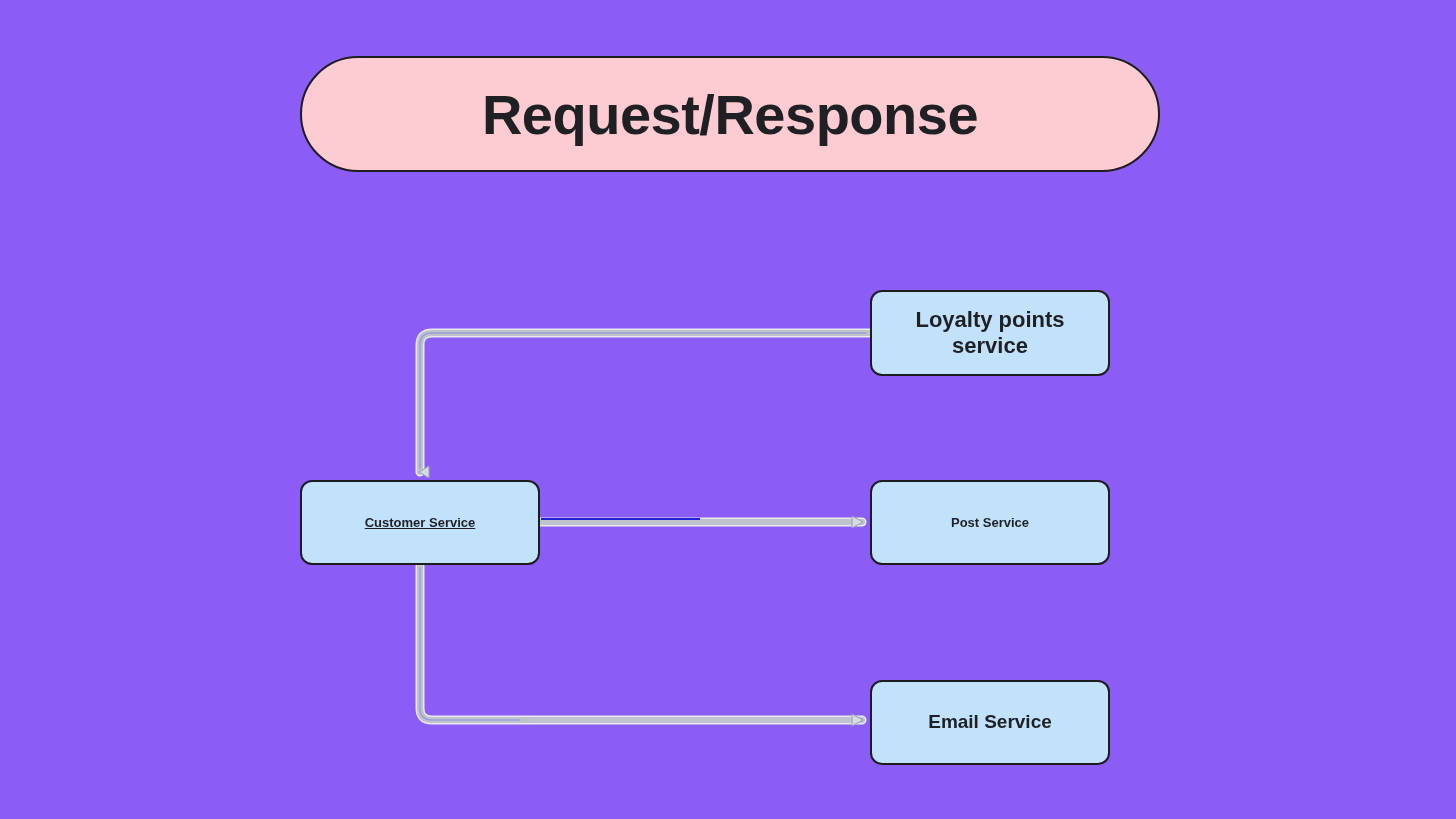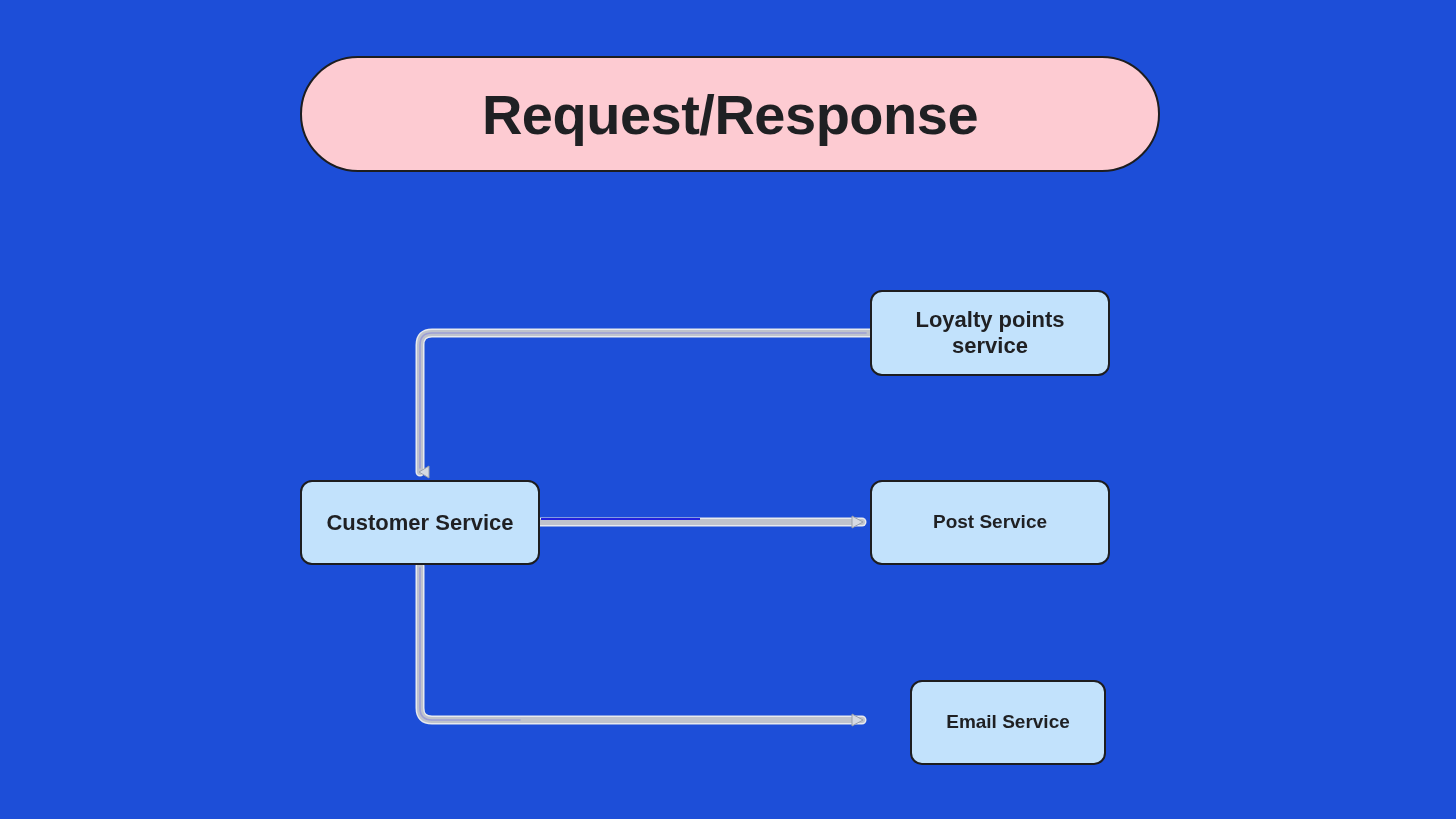"Request/Response" #canvas { background: #1d4ed8 -> #8b5cf6 }
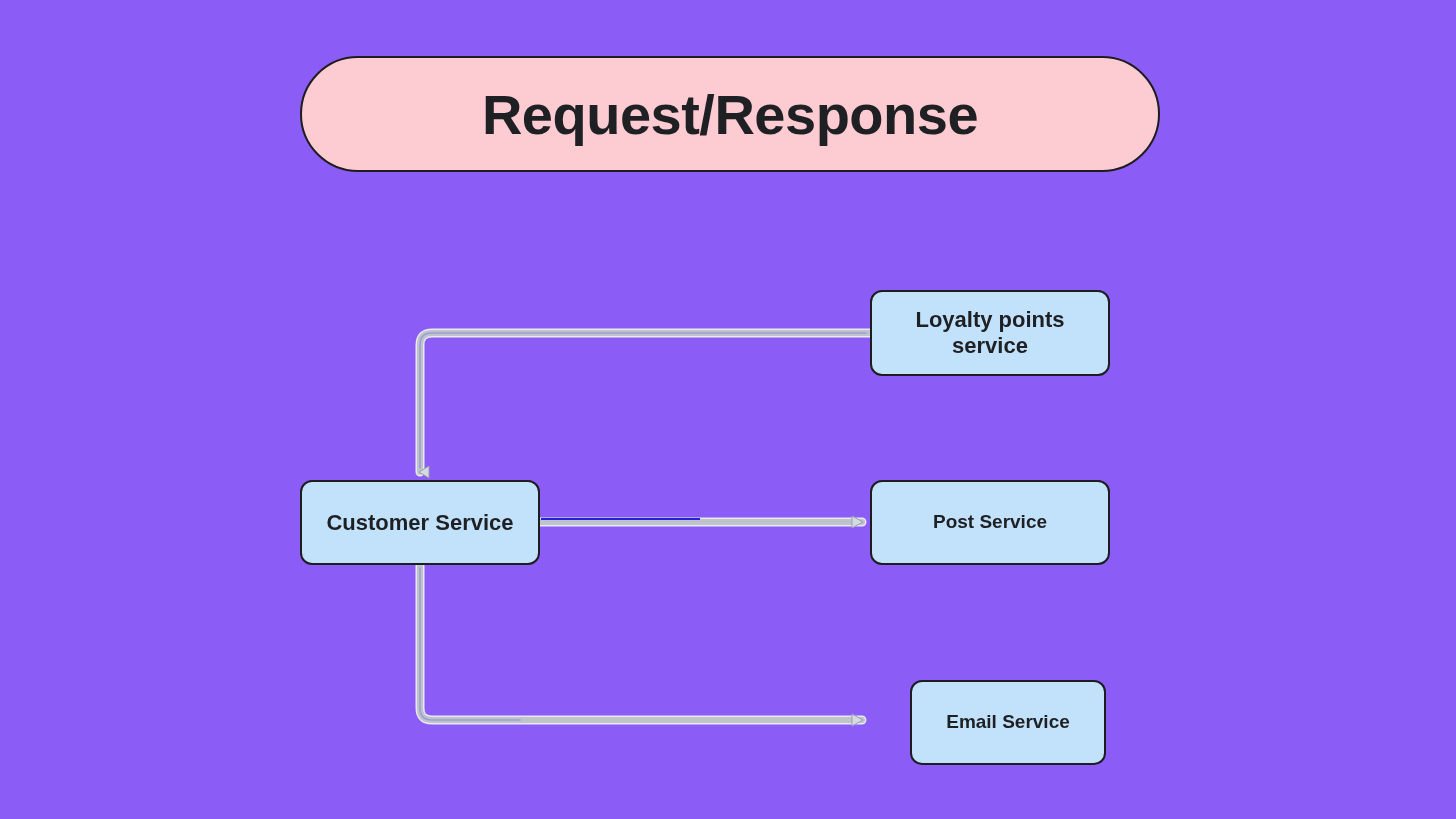"Customer Service" #node-customer .node-label { font-size: 22px -> 13px; text-decoration: none -> underline }
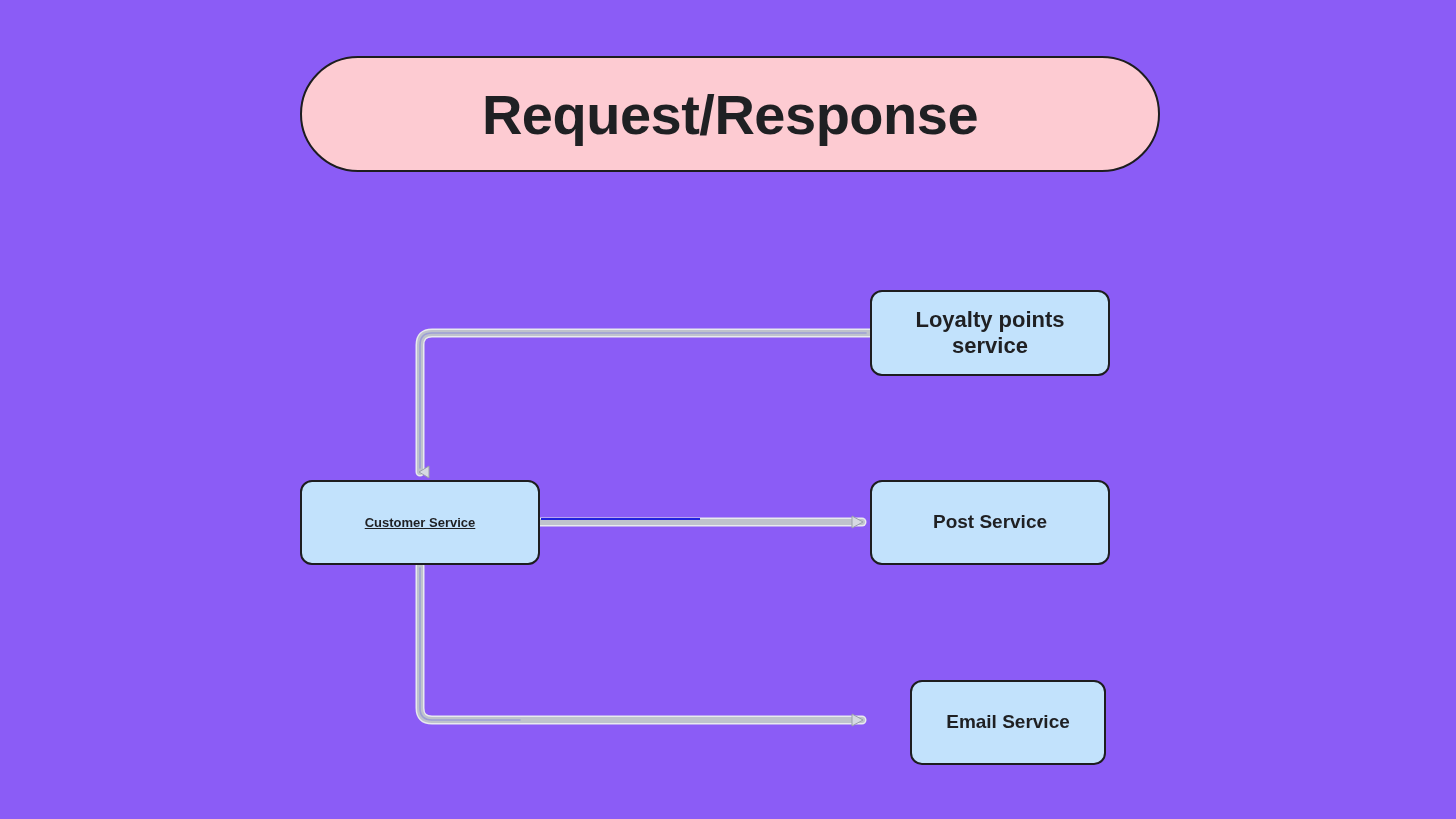"Post Service" #node-post .node-label { font-size: 19px -> 13px }
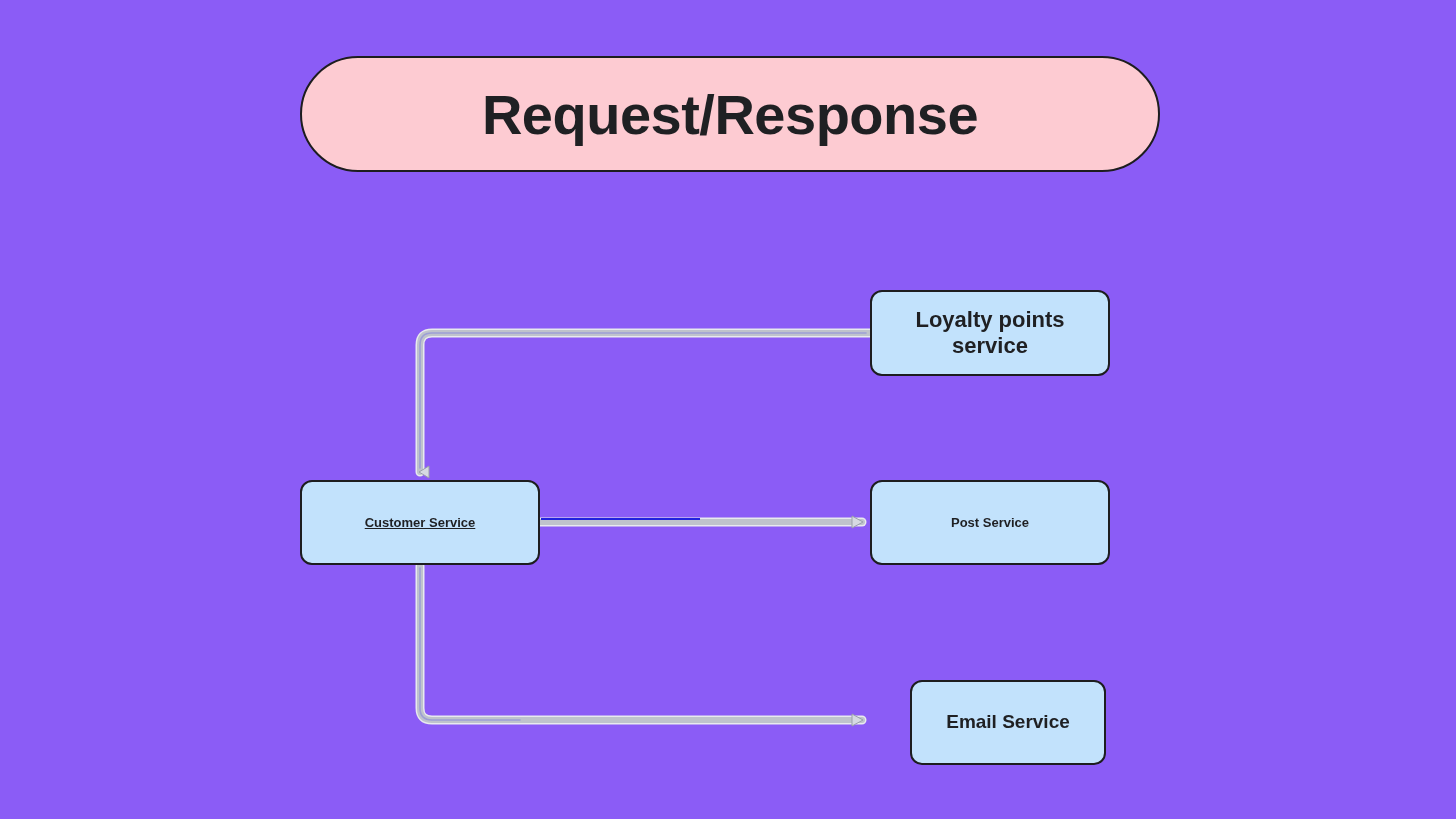"Email Service" #node-email { margin-left: 40px -> none; width: 196px -> 240px }
